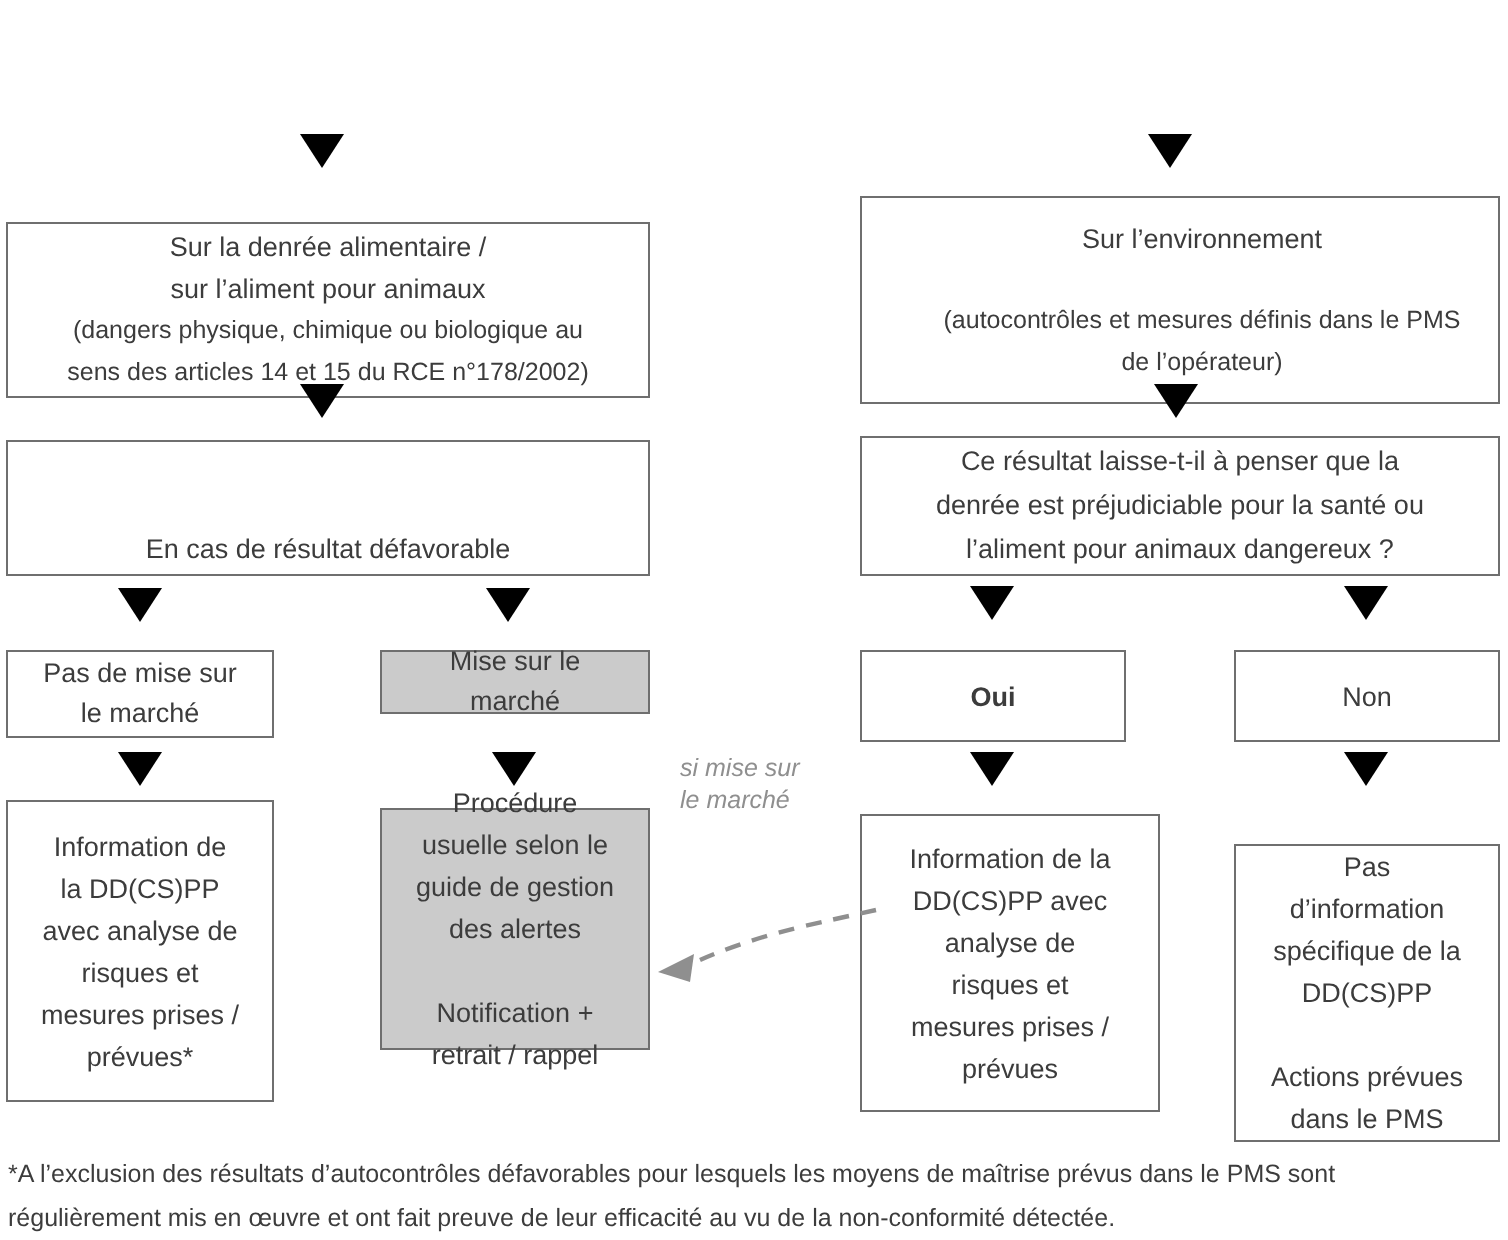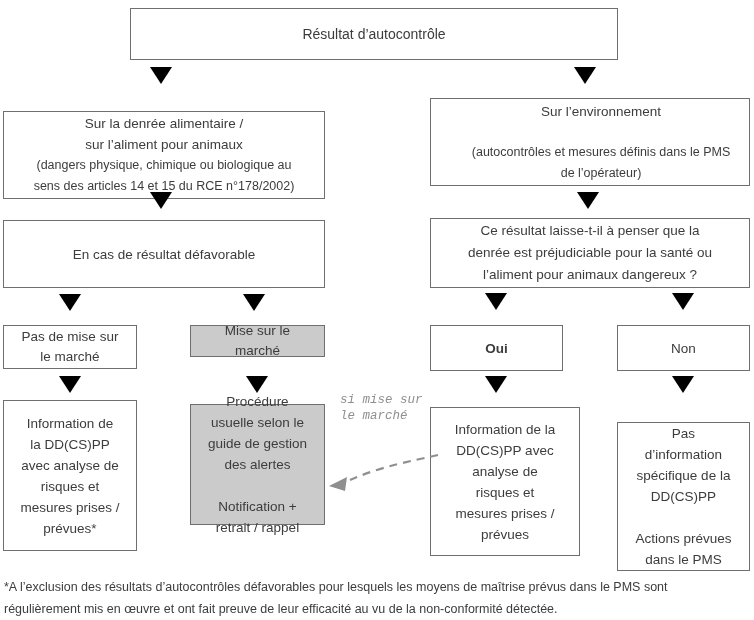"Résultat d’autocontrôle" div.box { html: <div> <div>Résultat d’autocontrôle</div> </div> -> none }
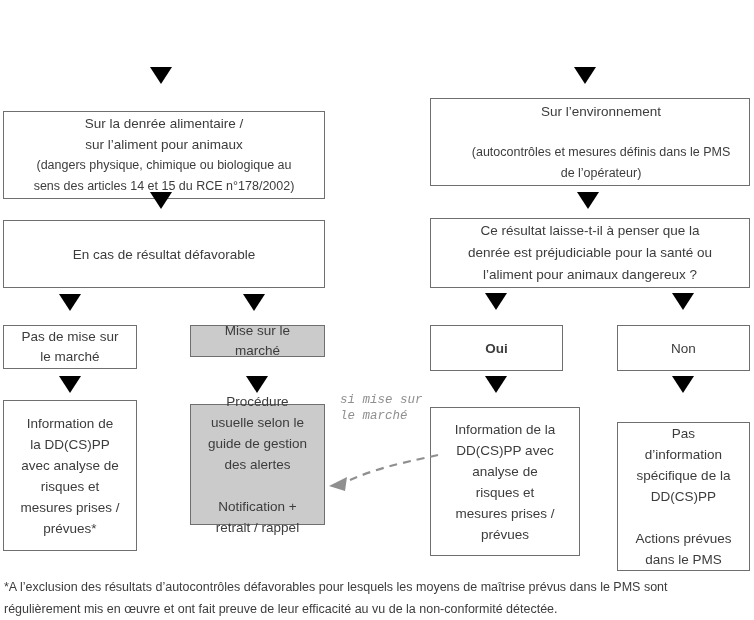"Sur l’environnement" div.box { height: 88px -> 104px }
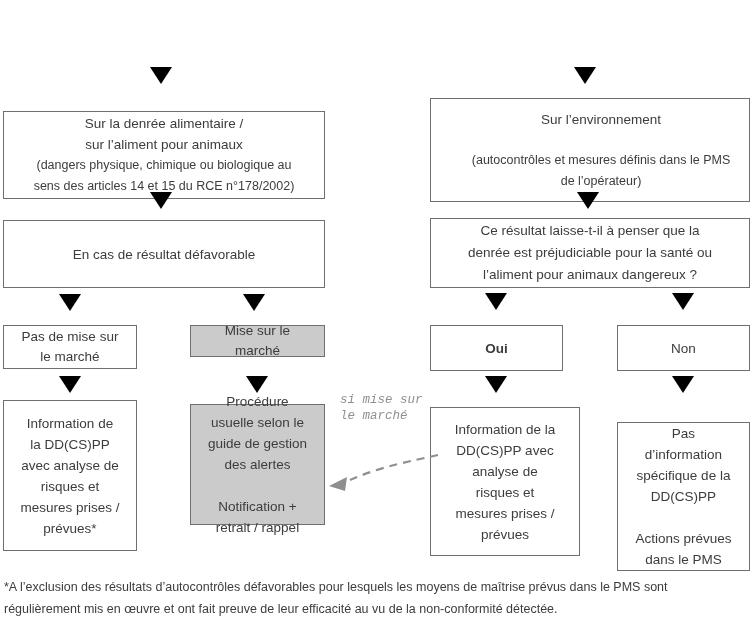"En cas de résultat défavorable" div.box { justify-content: none -> flex-end }
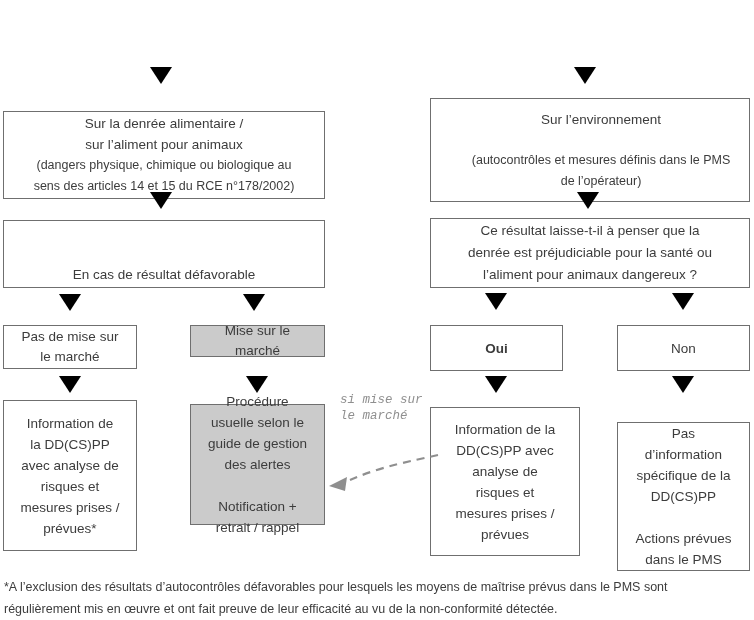"si mise sur" div.dashed-label { font-family: Liberation Mono, monospace -> none; top: 392px -> 376px }
